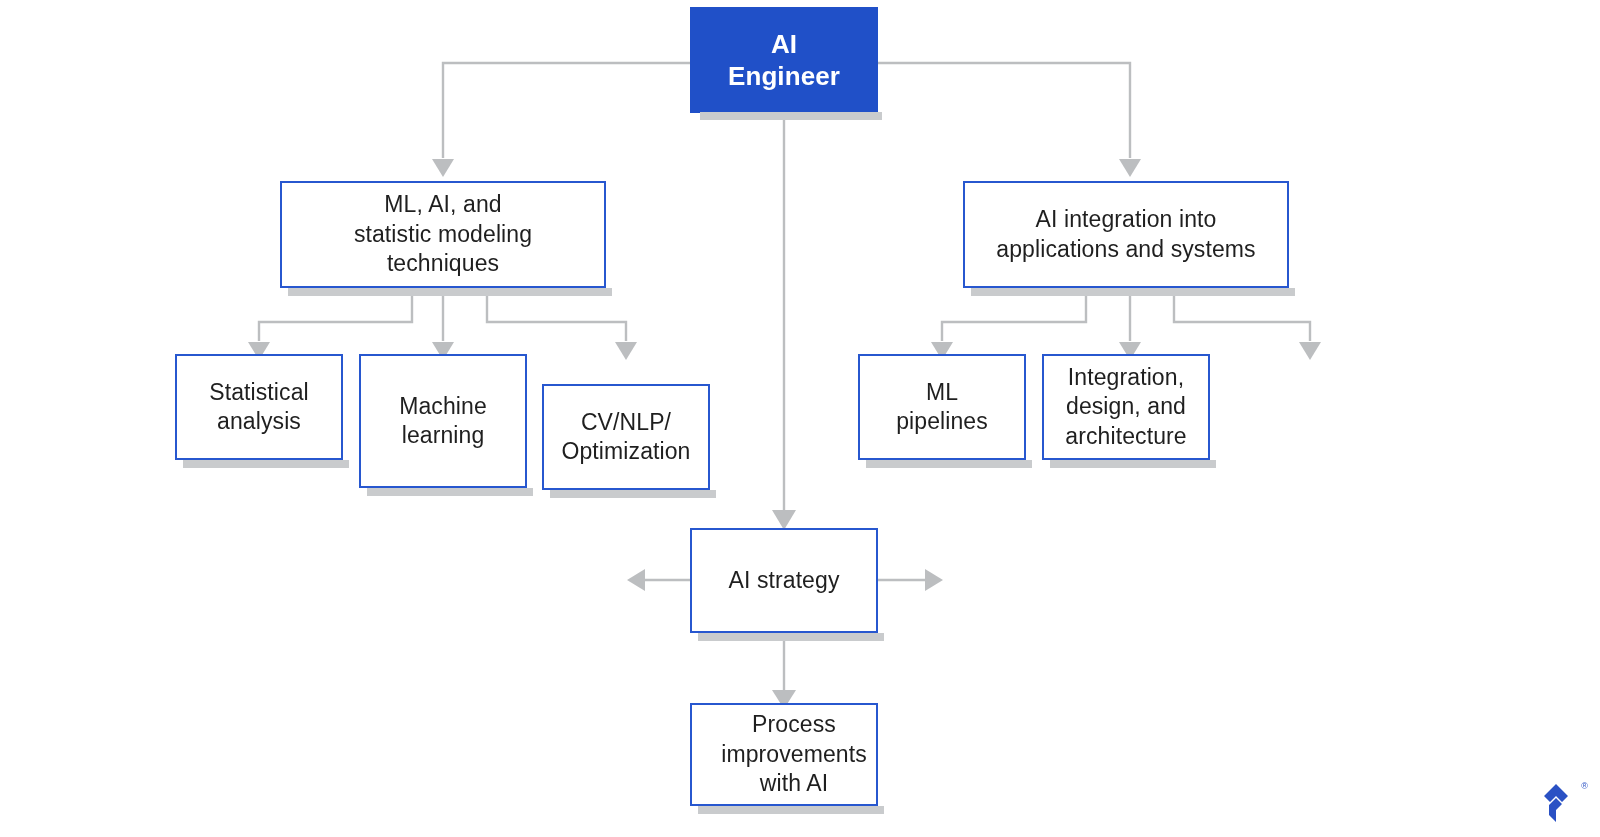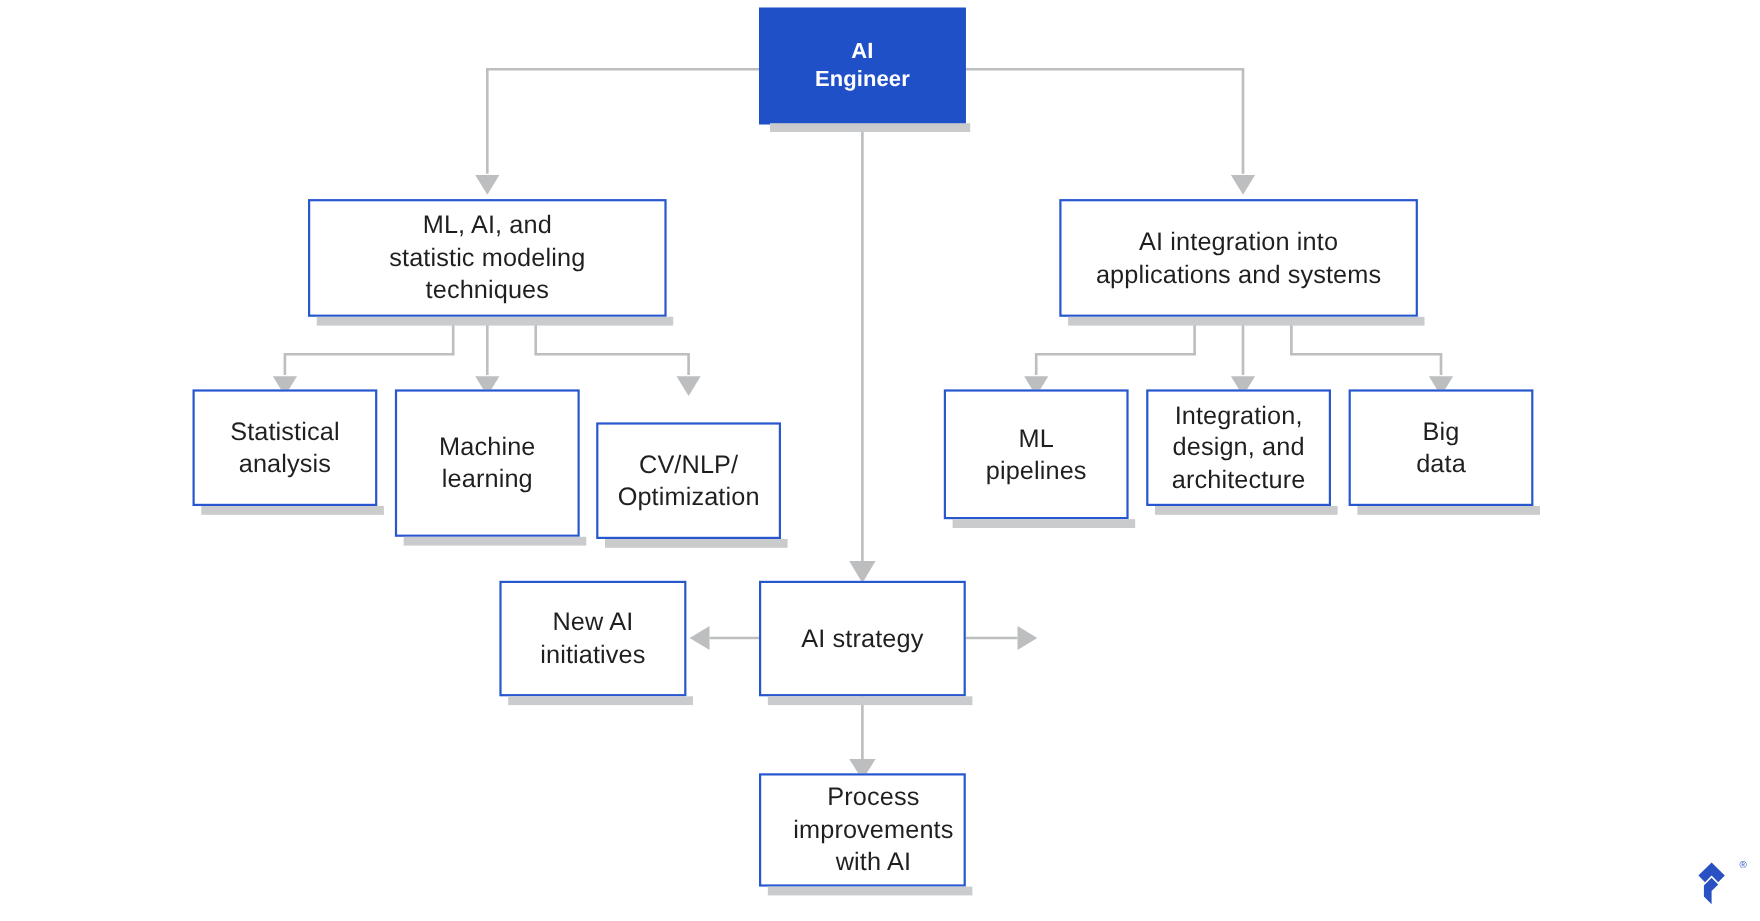"AI" .node.root { font-size: 20px -> 26px }
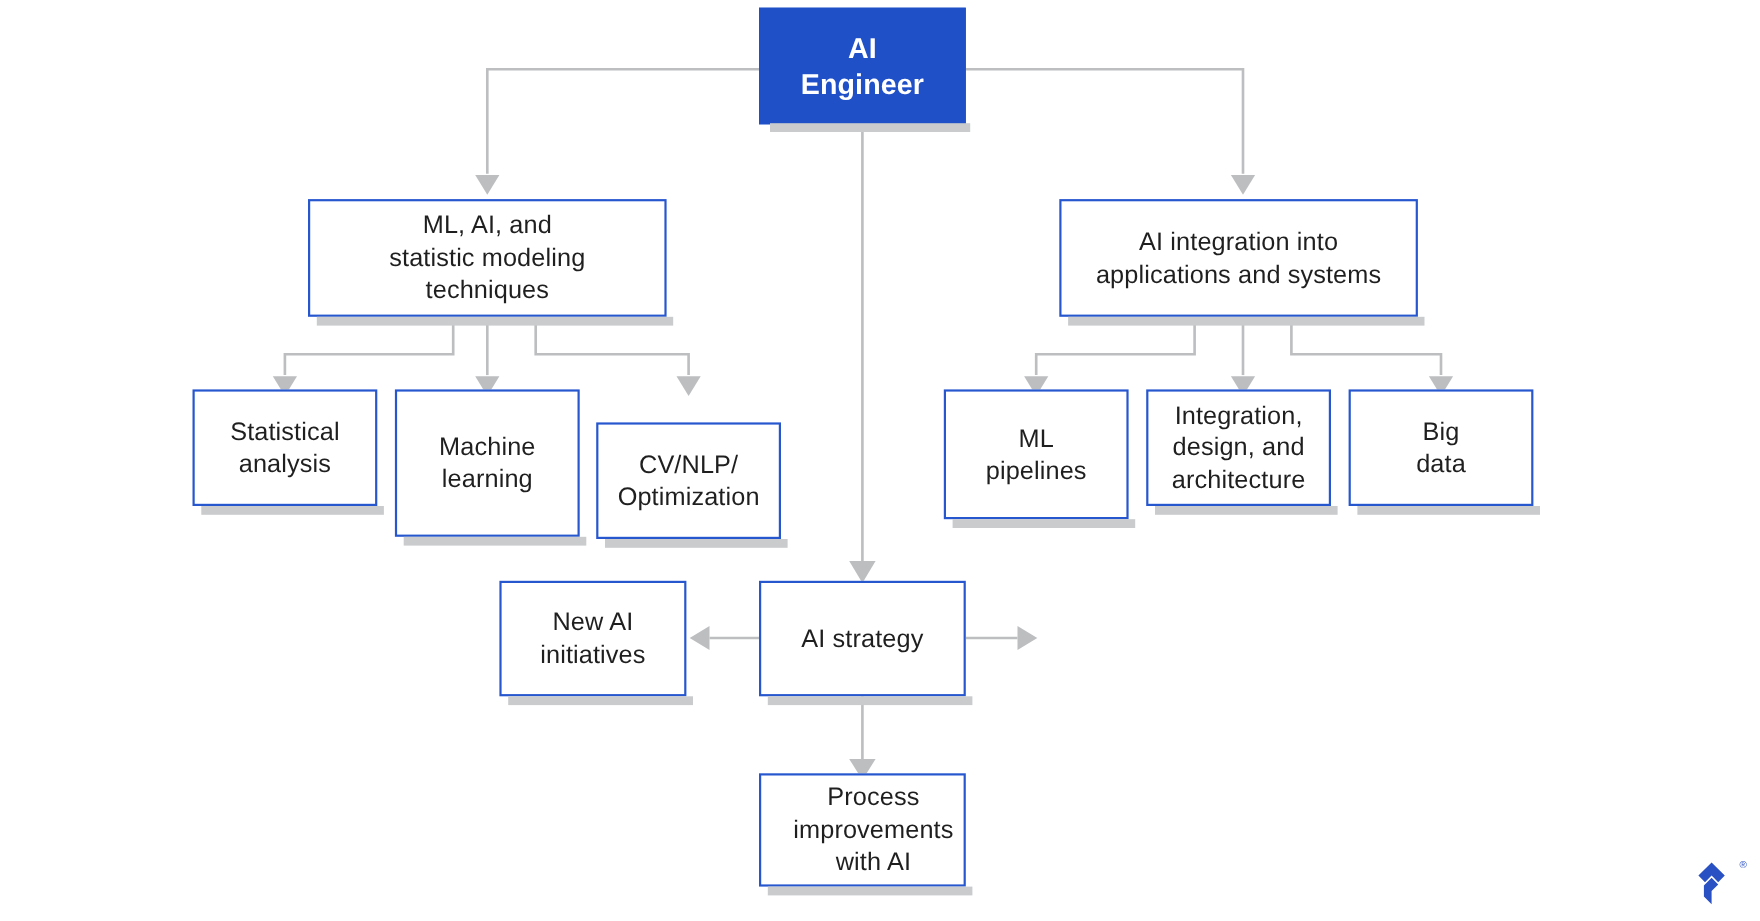"ML" div.node { height: 118px -> 106px }
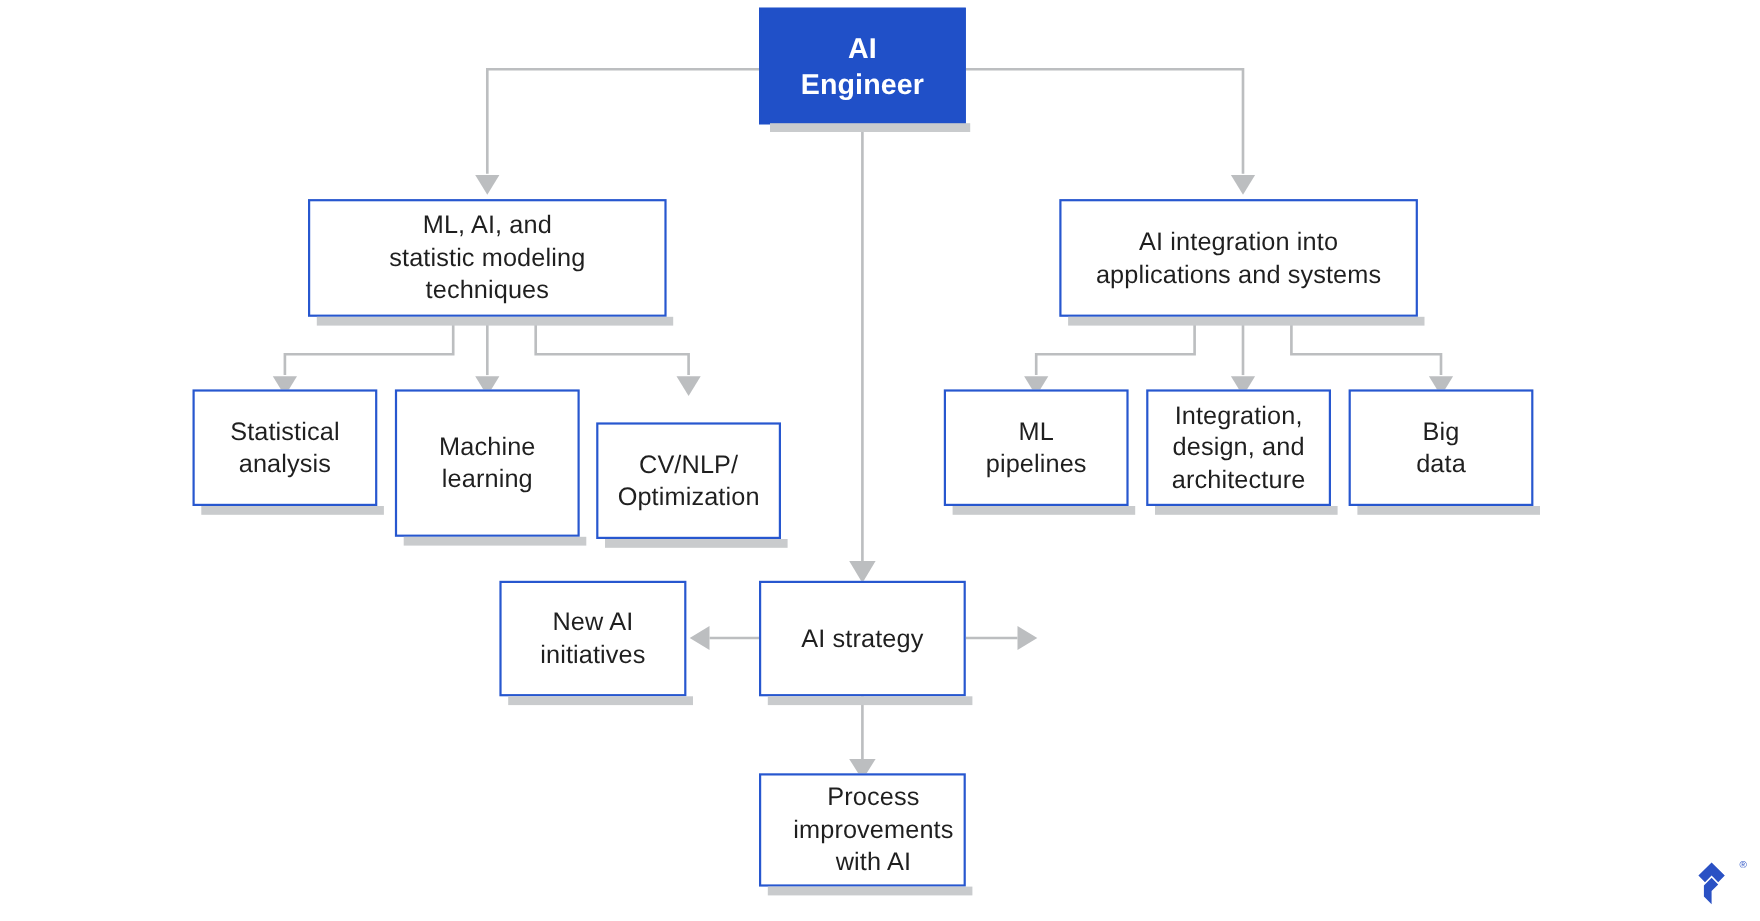"Big" div.node { html: <div> <span>Big data</span> </div> -> none }
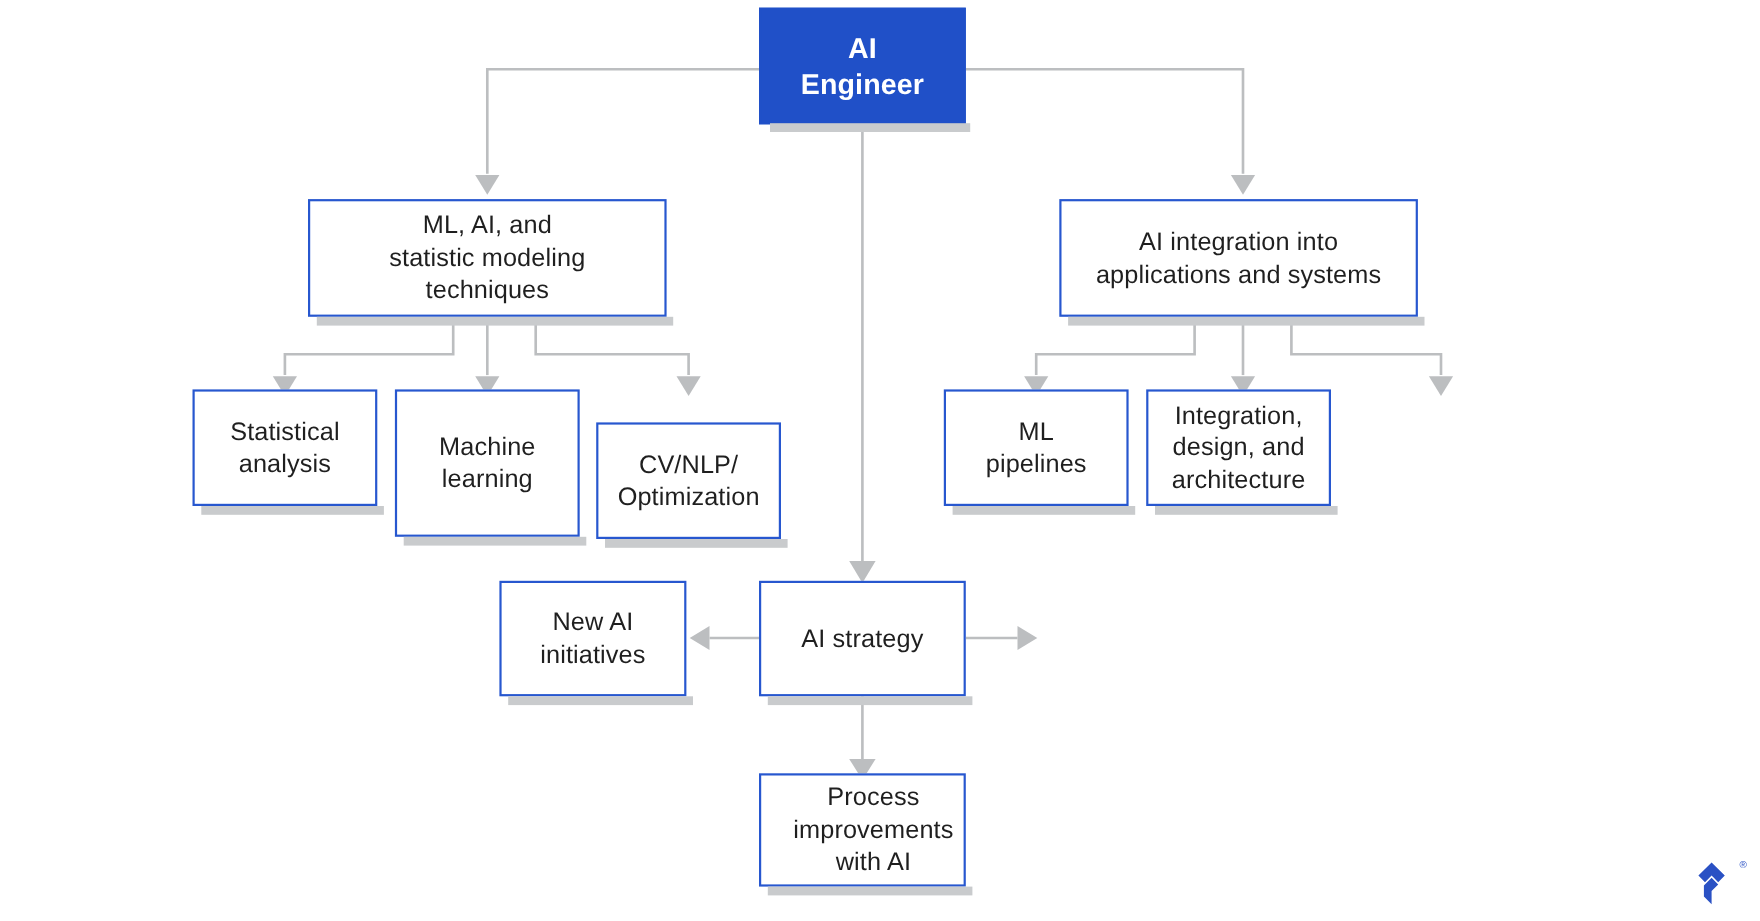"New AI" div.node { html: <div> <span>New AI initiatives</span> </div> -> none }
